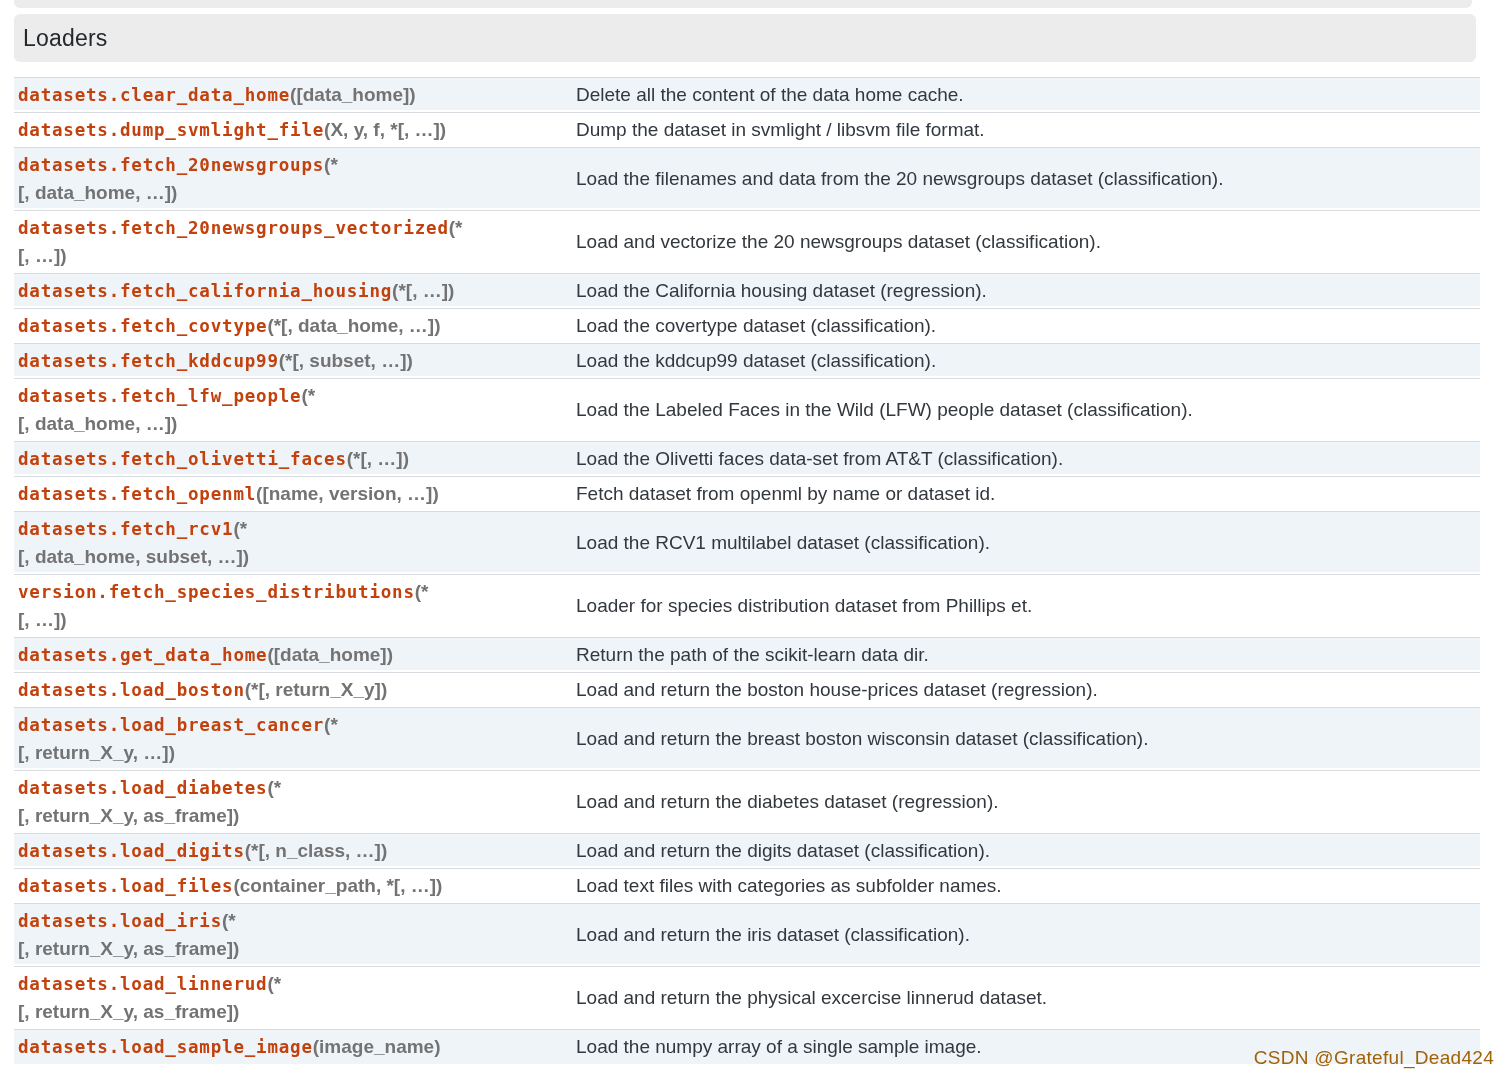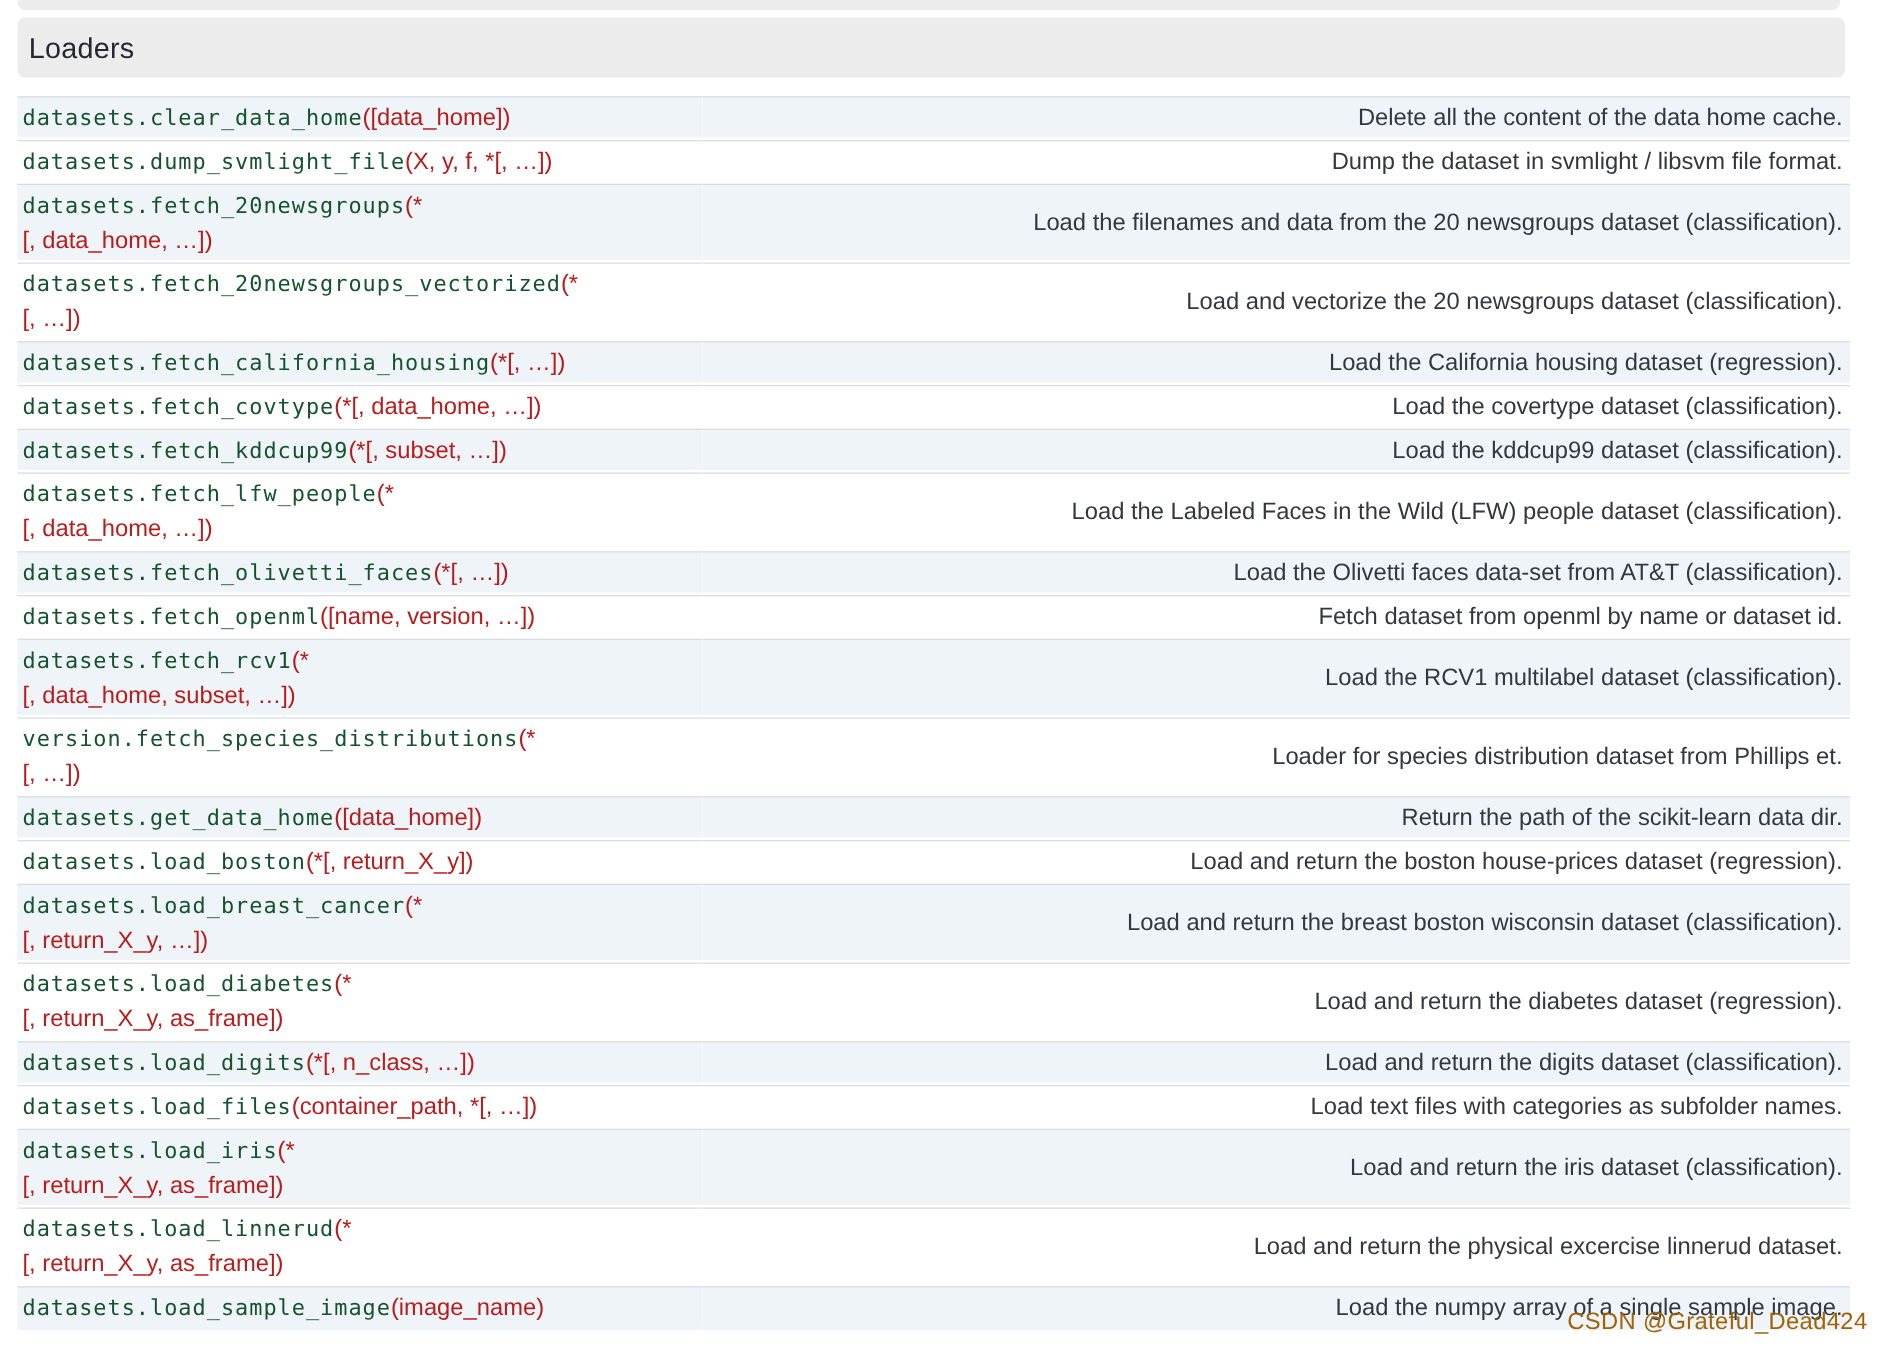"datasets.clear_data_home" a.func { color: #14532d -> #c2410c; font-weight: normal -> bold }
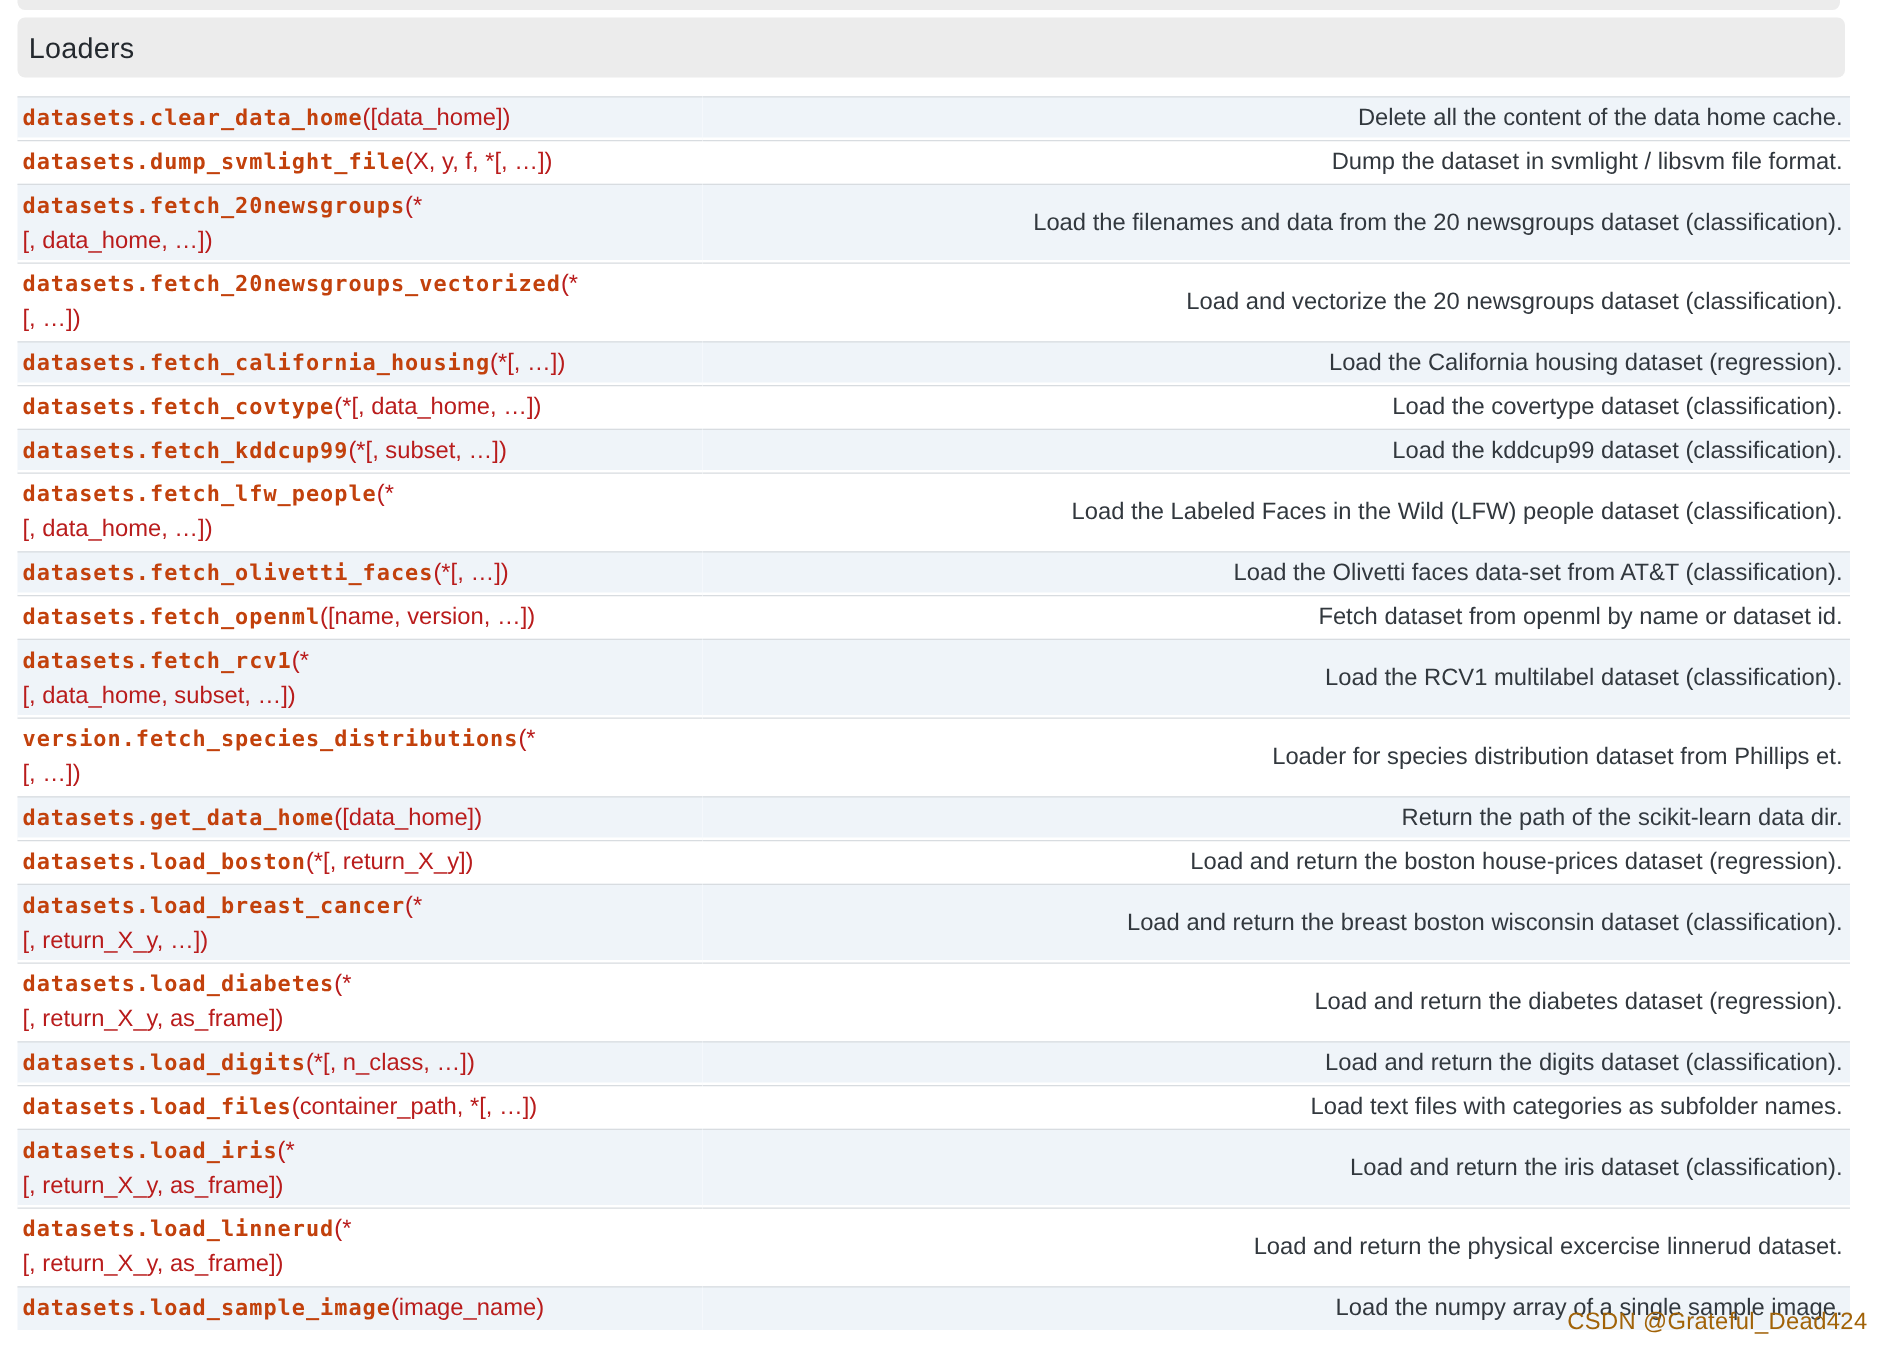"([data_home])" .params { color: #b91c1c -> #737373; font-weight: none -> bold }
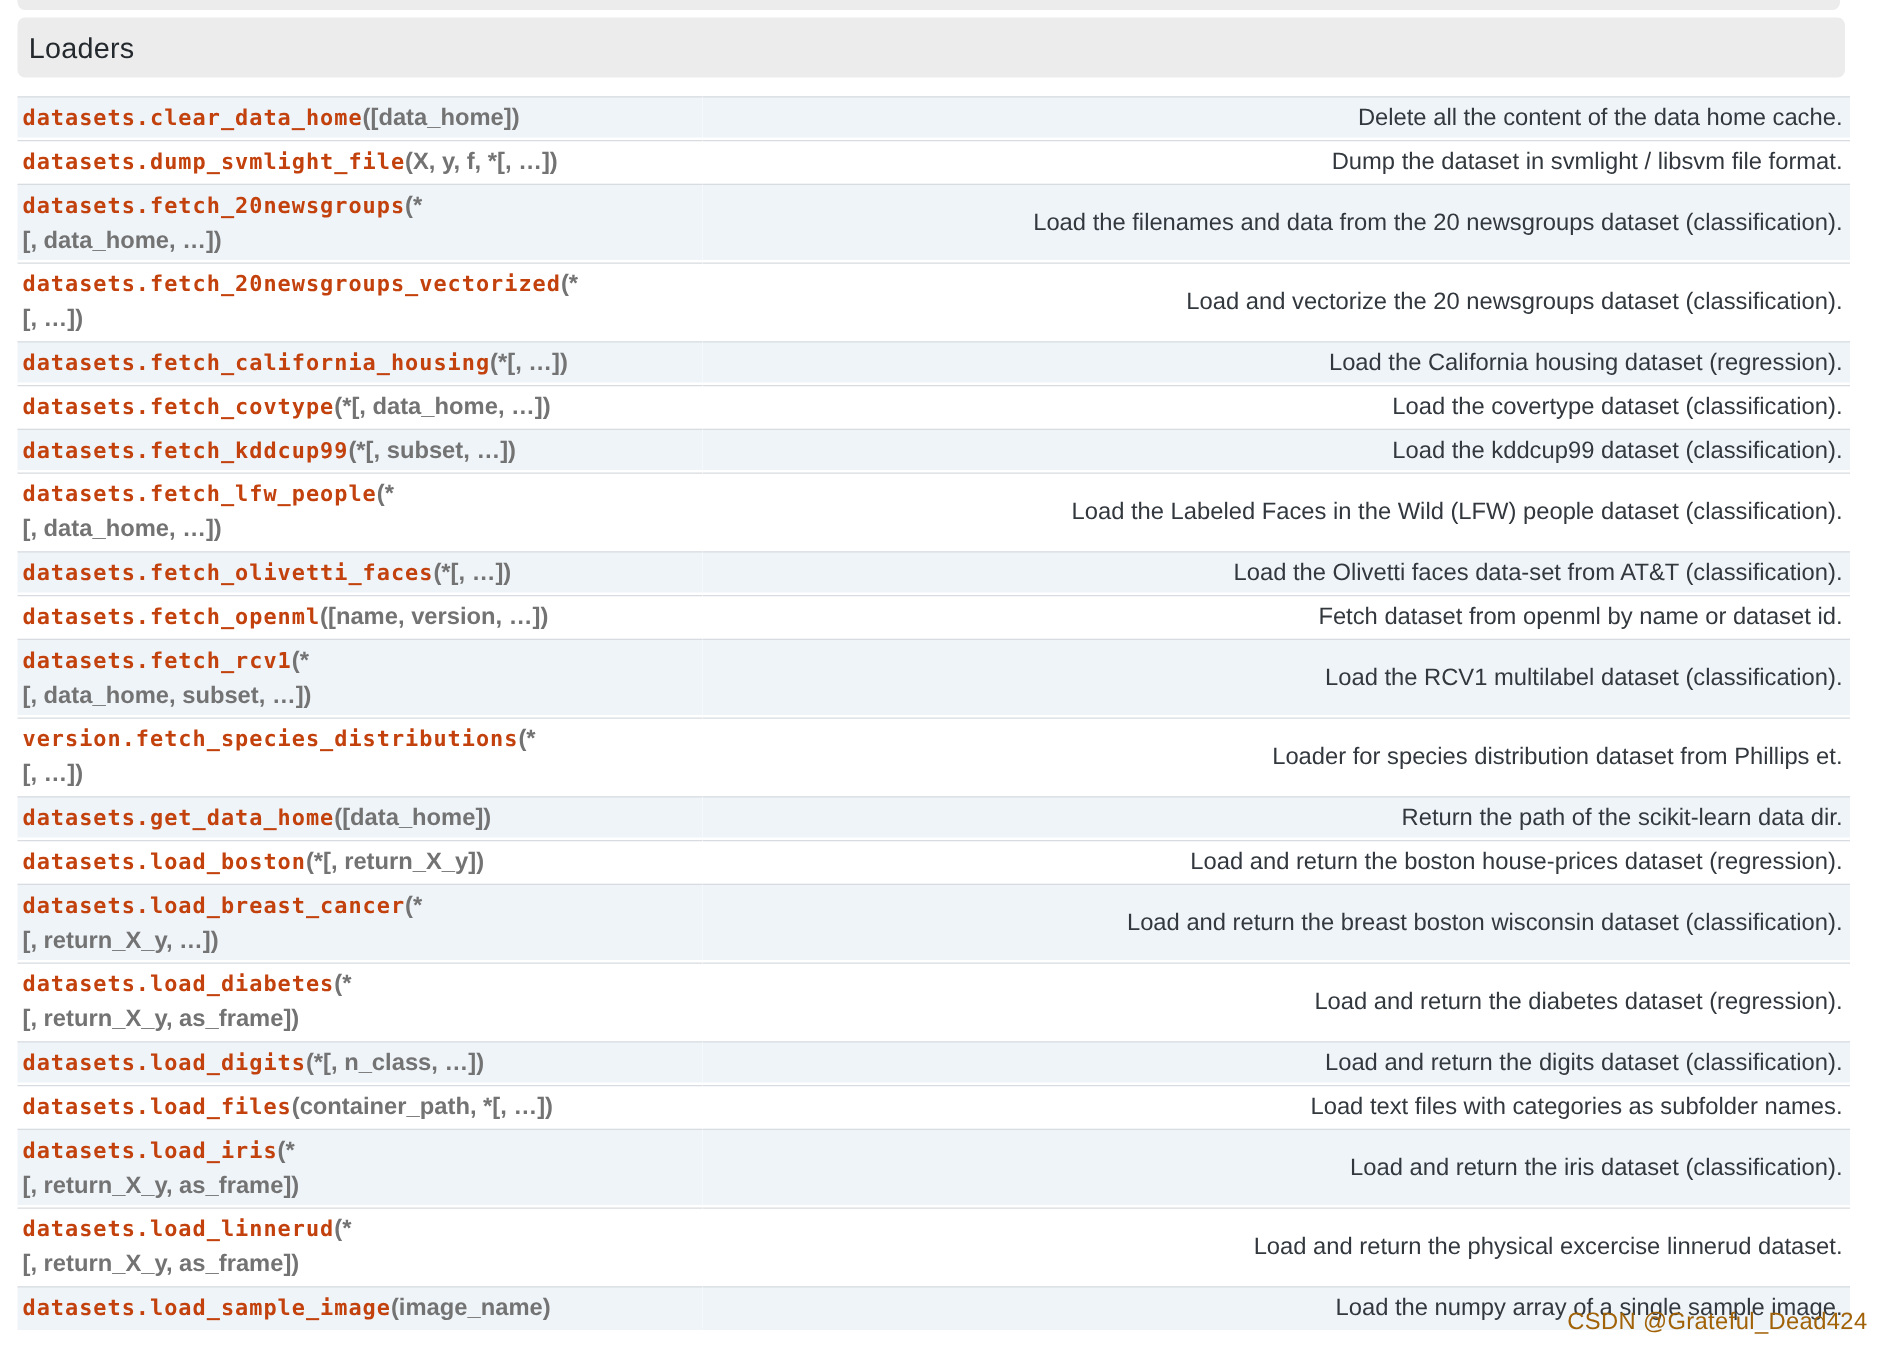"Delete all the content of" td.cell-desc { text-align: right -> none }
